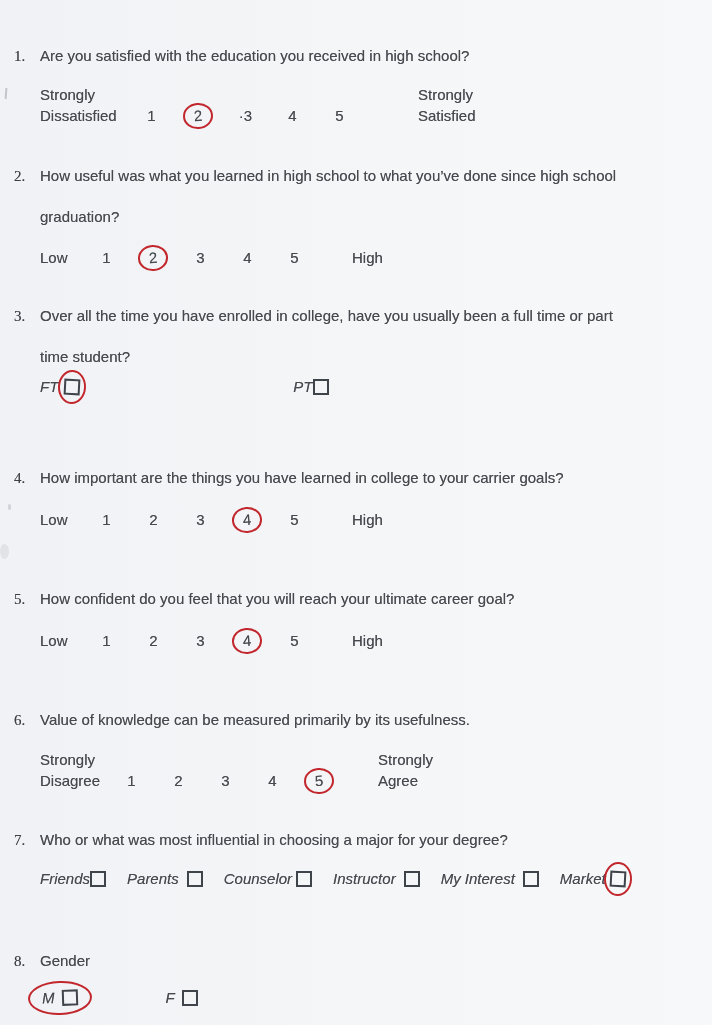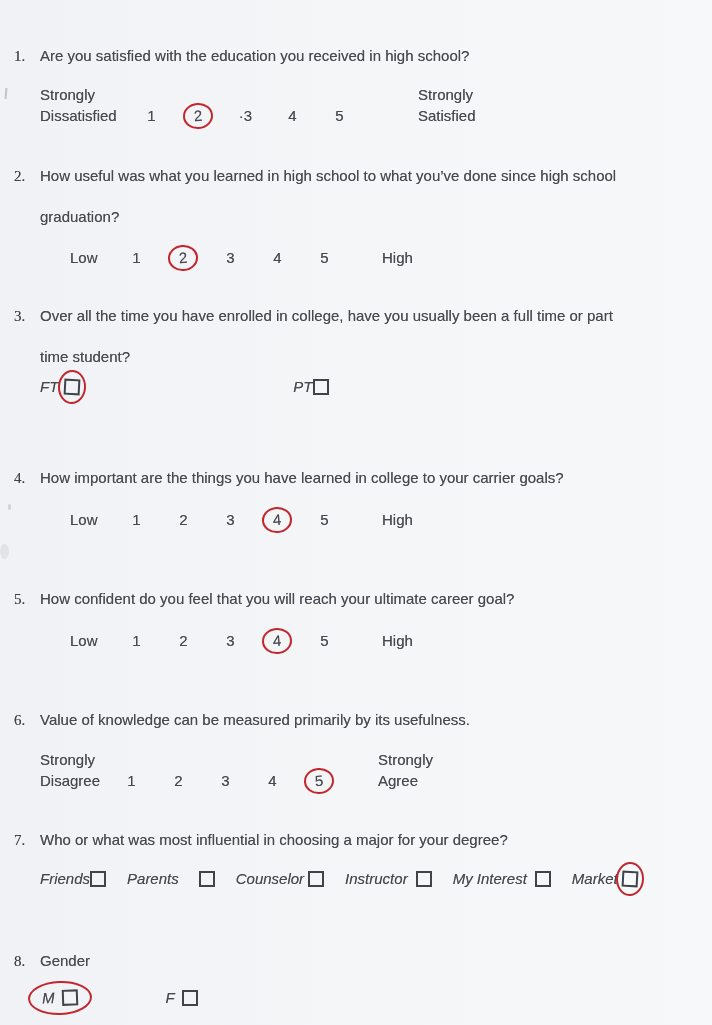"Low" .scale.single { margin-left: 30px -> none }
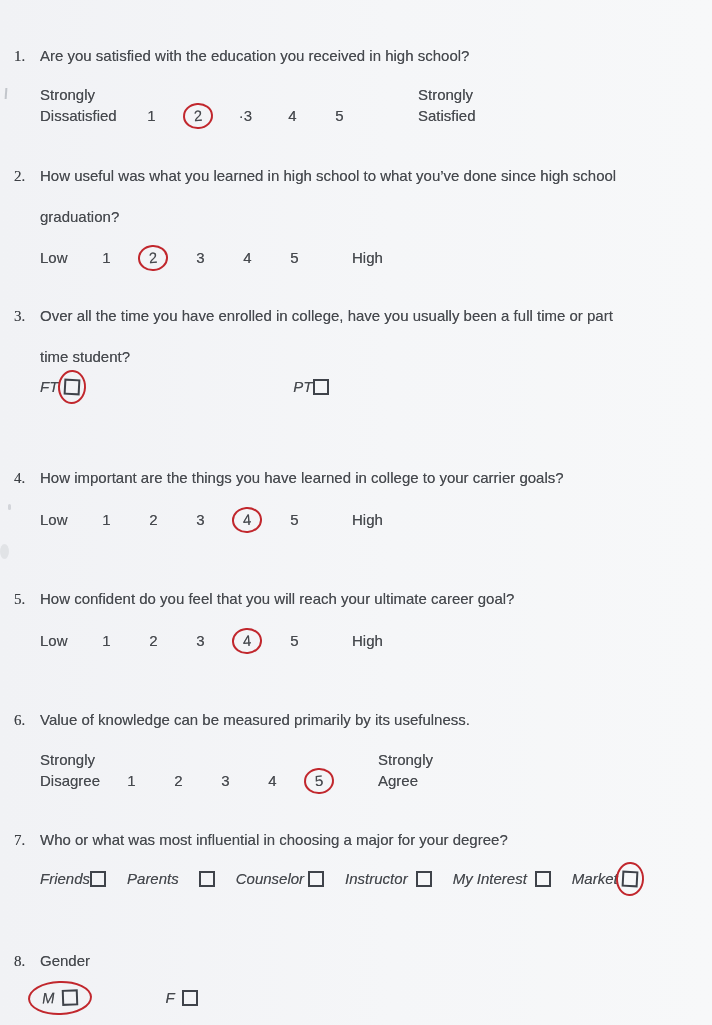"Parents" span.grp { gap: 20px -> 8px }
